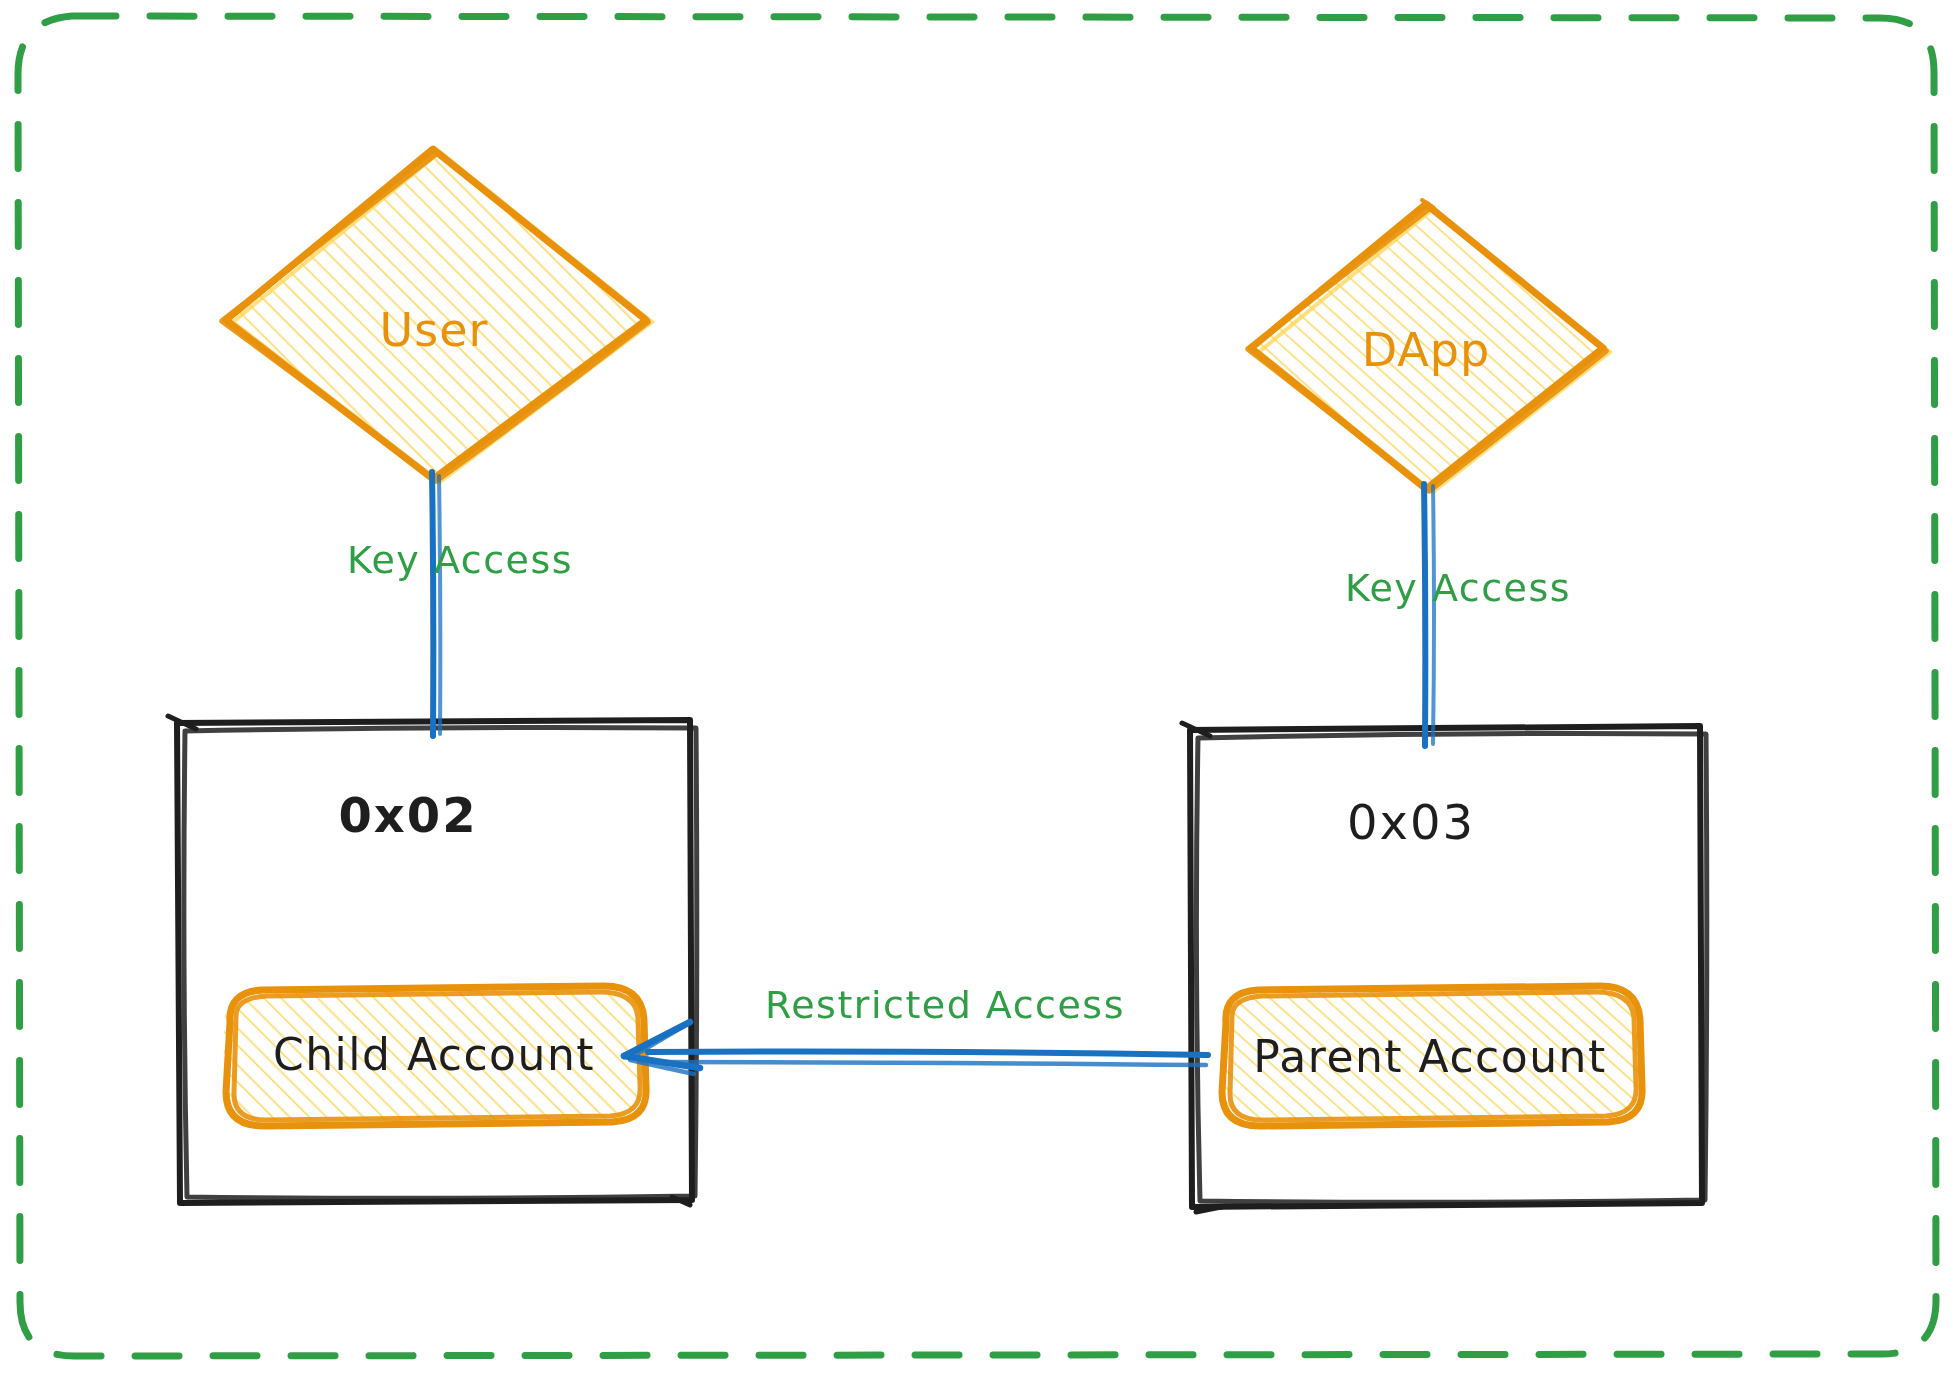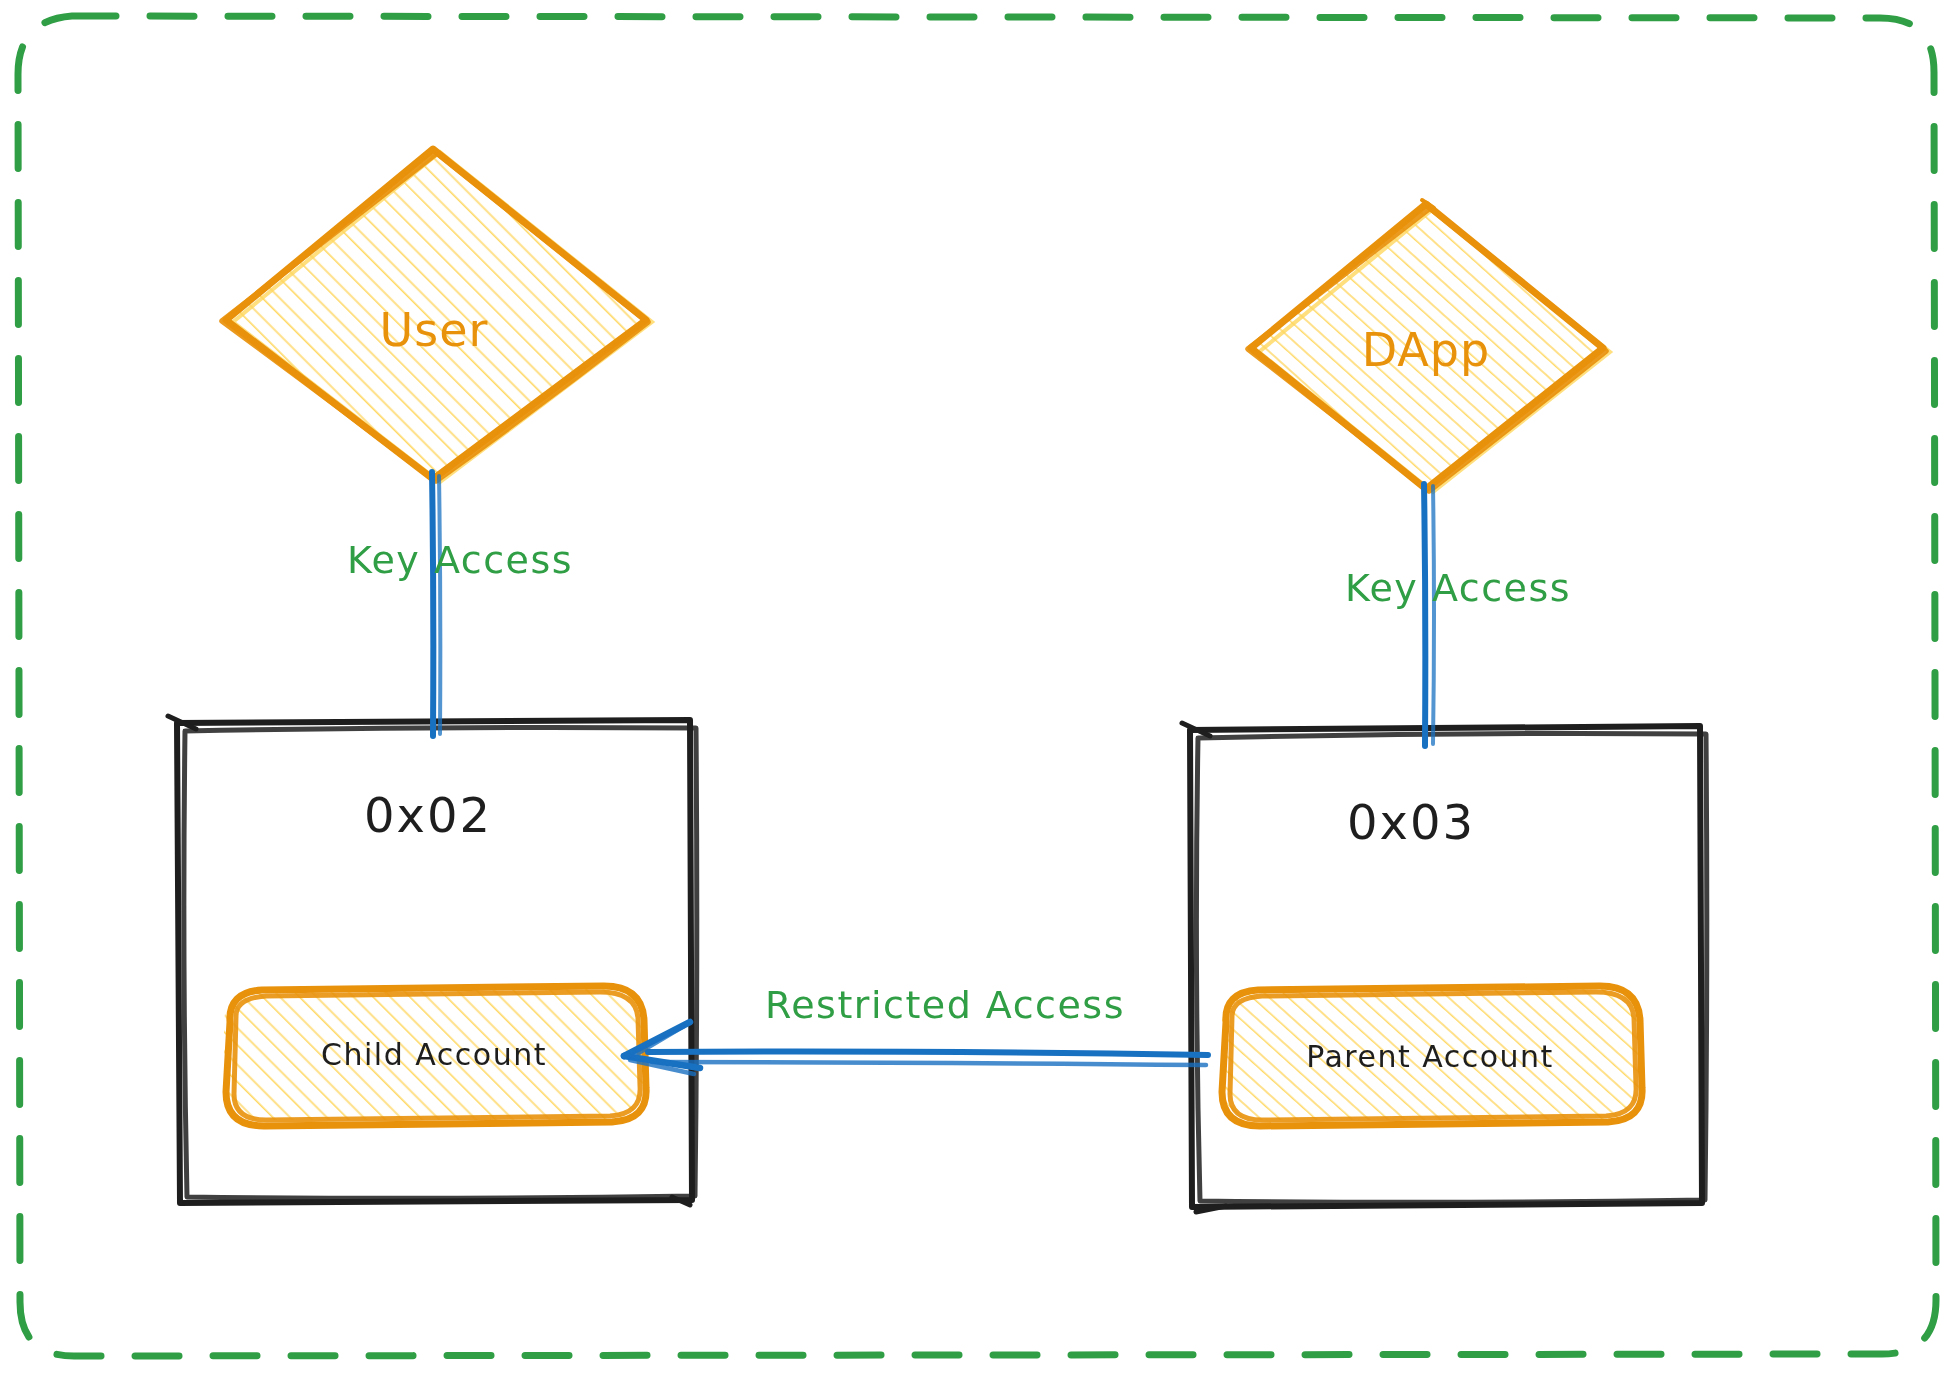"0x02" div.lbl { font-weight: none -> bold; left: 428px -> 408px }
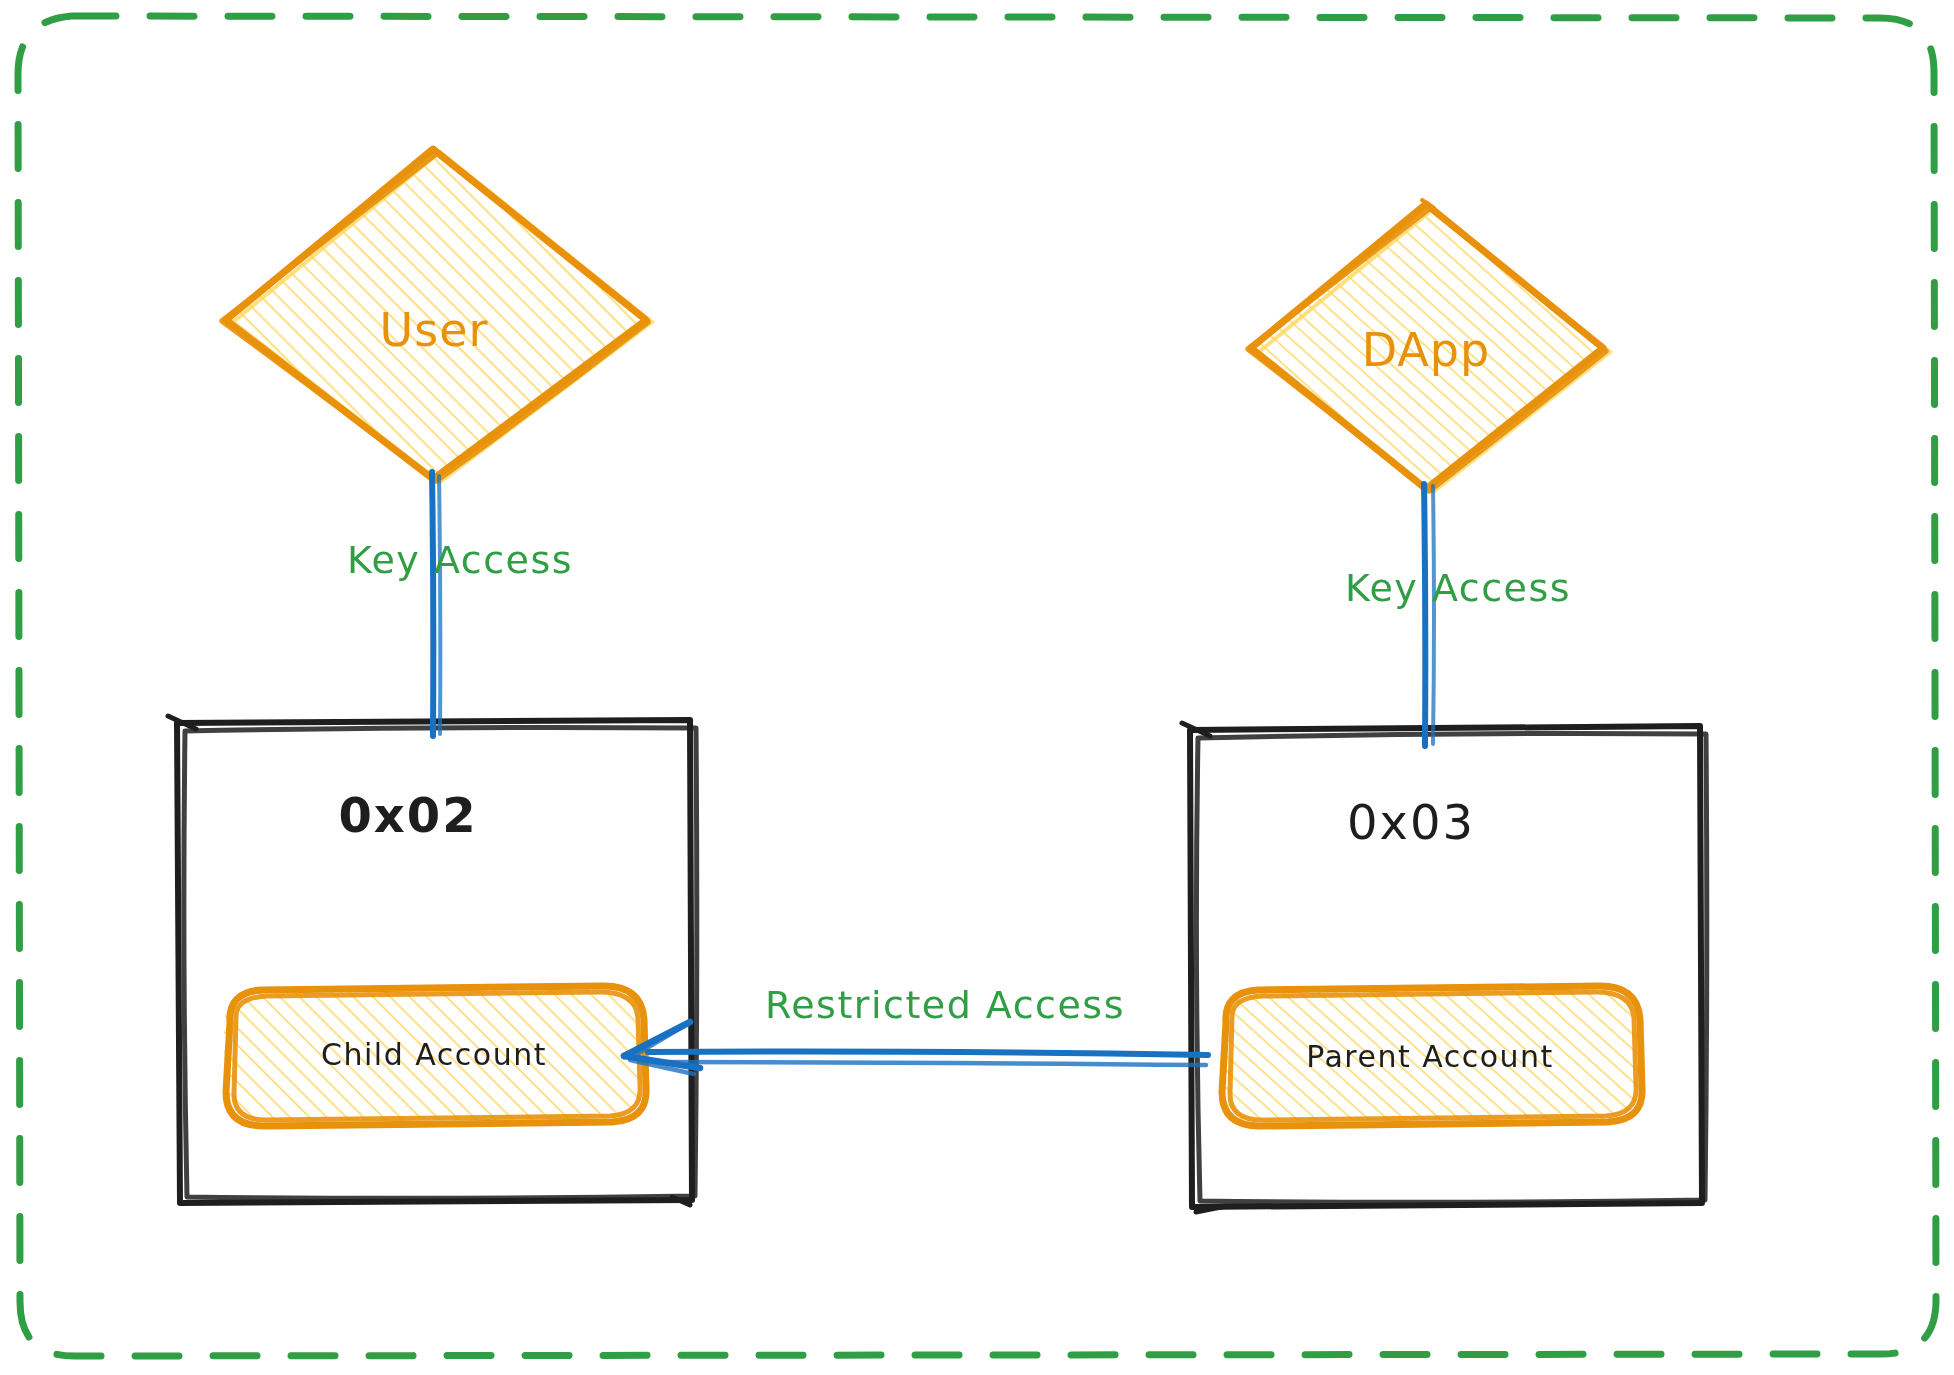"Child Account" .lbl-acct { font-size: 30px -> 44px }
